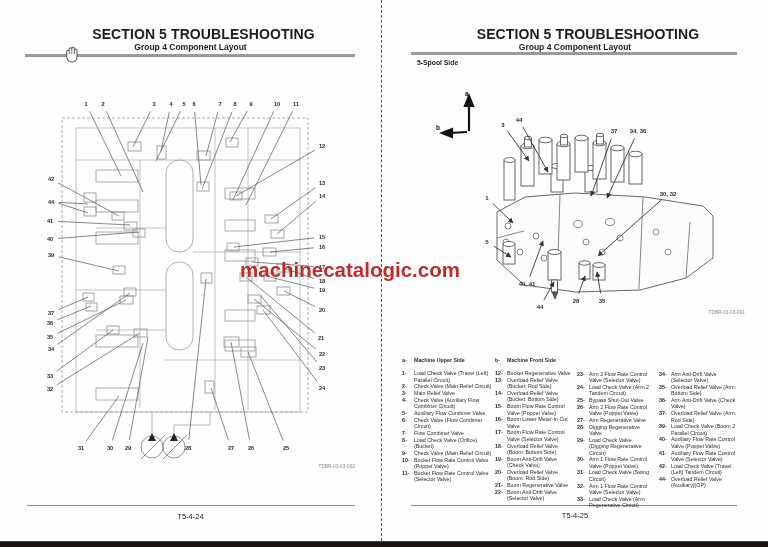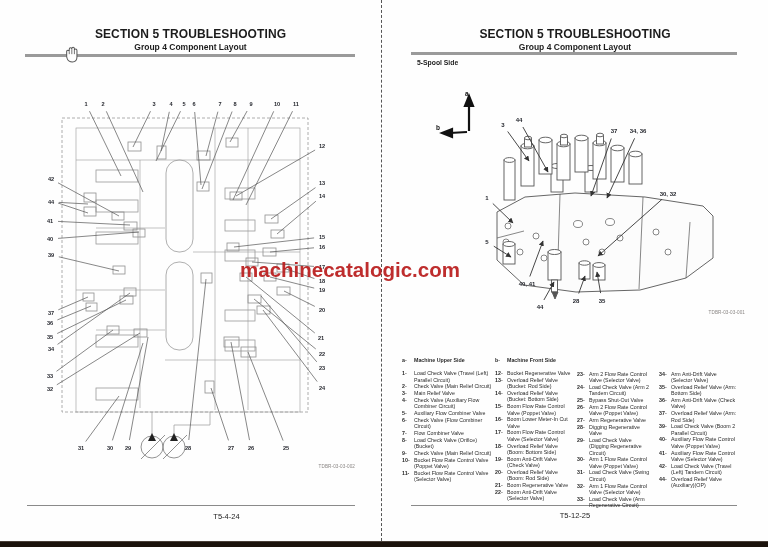"SECTION 5 TROUBLESHOOTING" .hdr1 { font-size: 12px -> 14px; margin-left: none -> 13px }
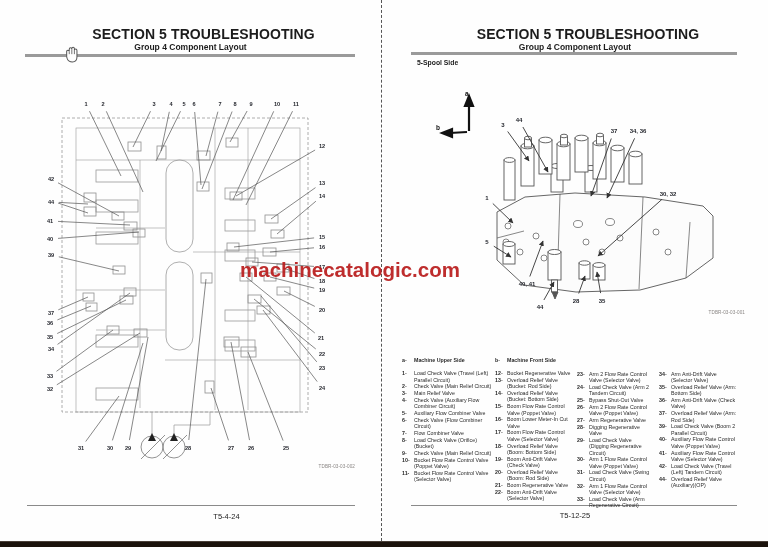"T5-4-24" div.pagenum { padding-left: 36px -> none }
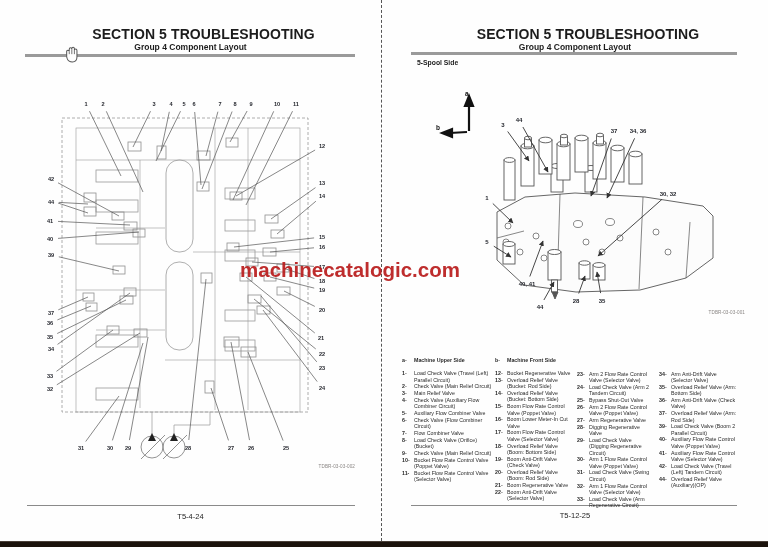"T5-12-25" div.pagenum { text: T5-12-25 -> T5-4-25 }
